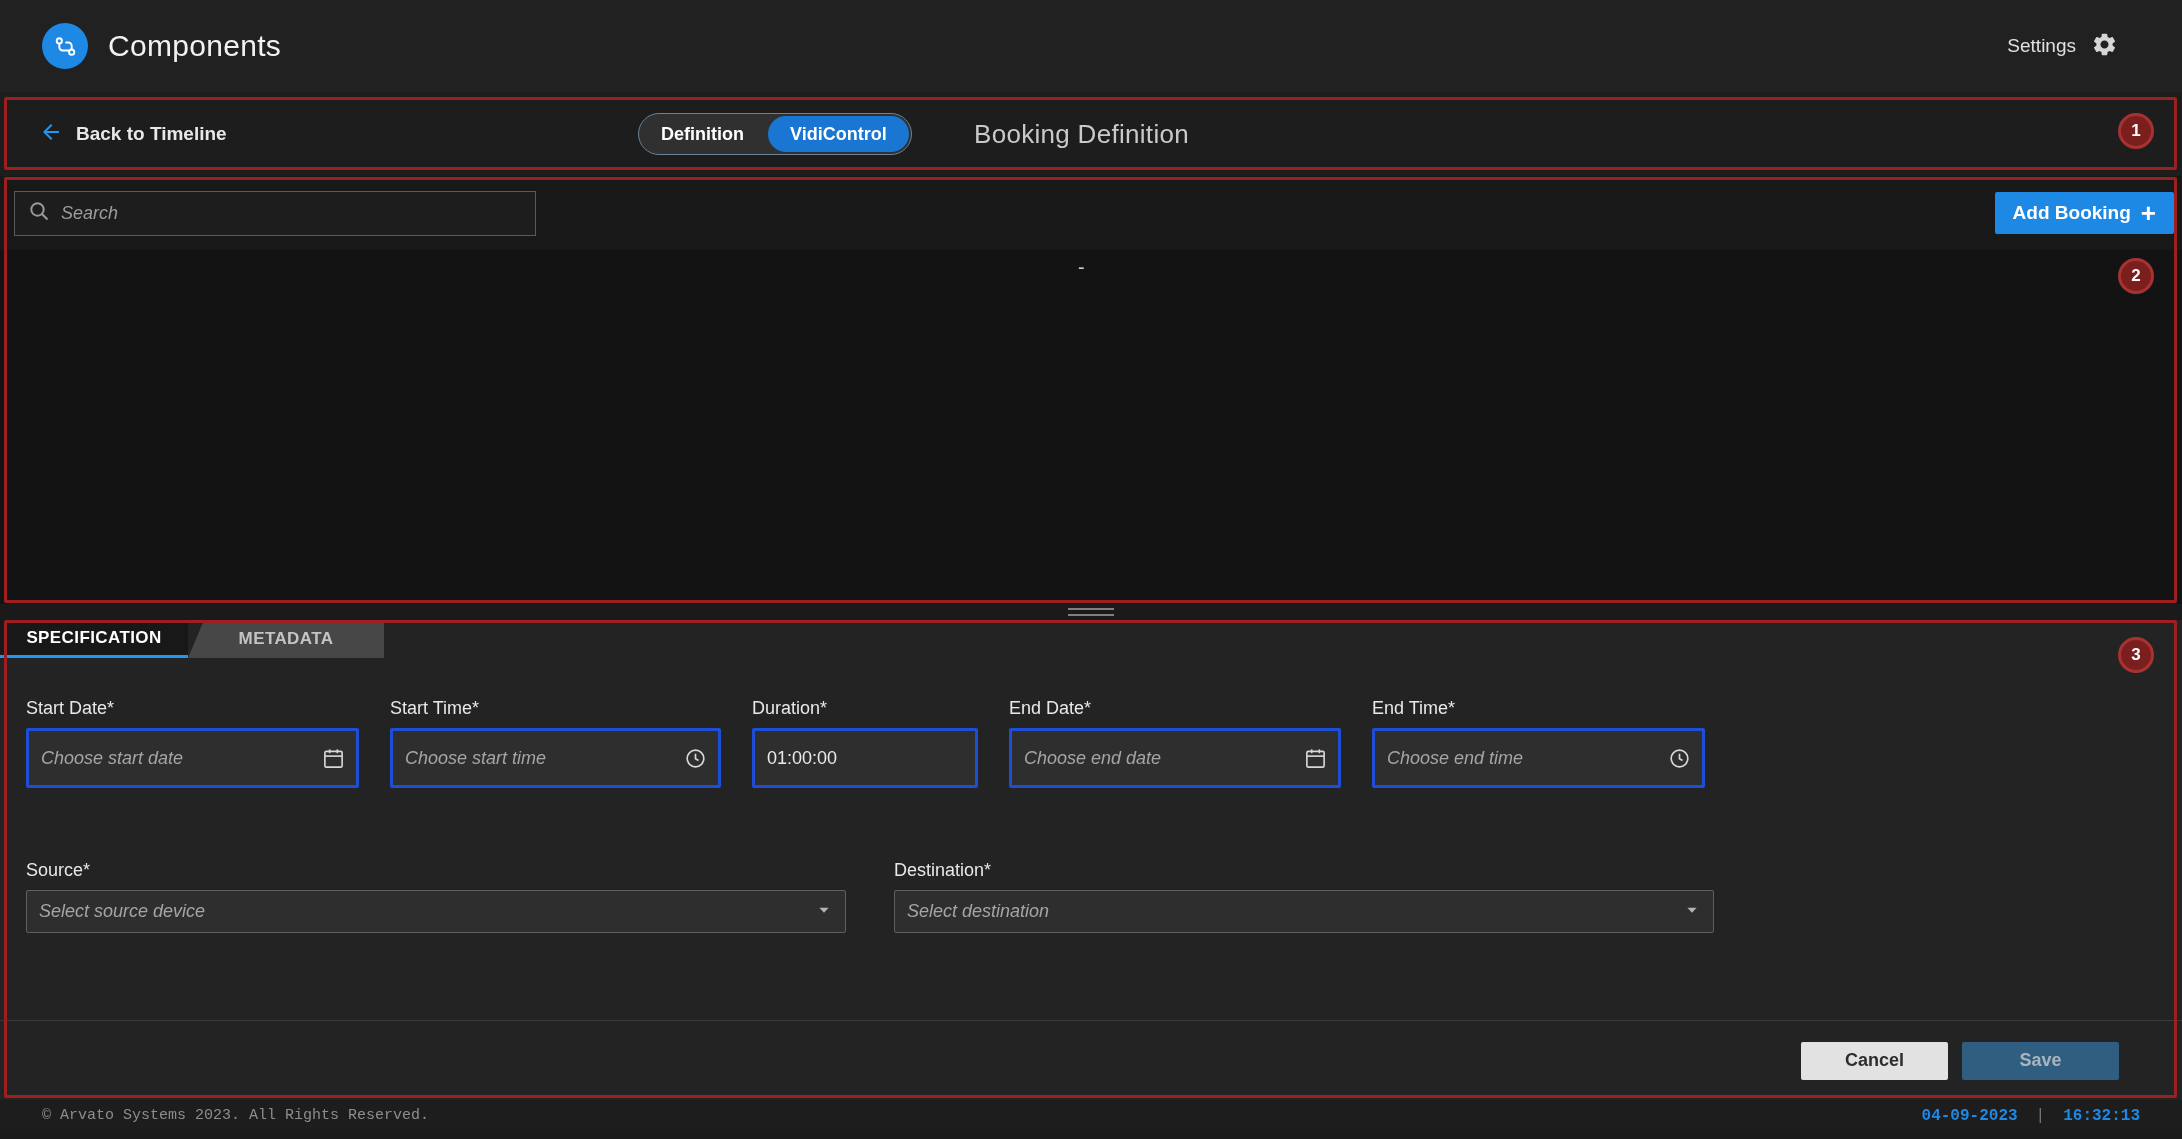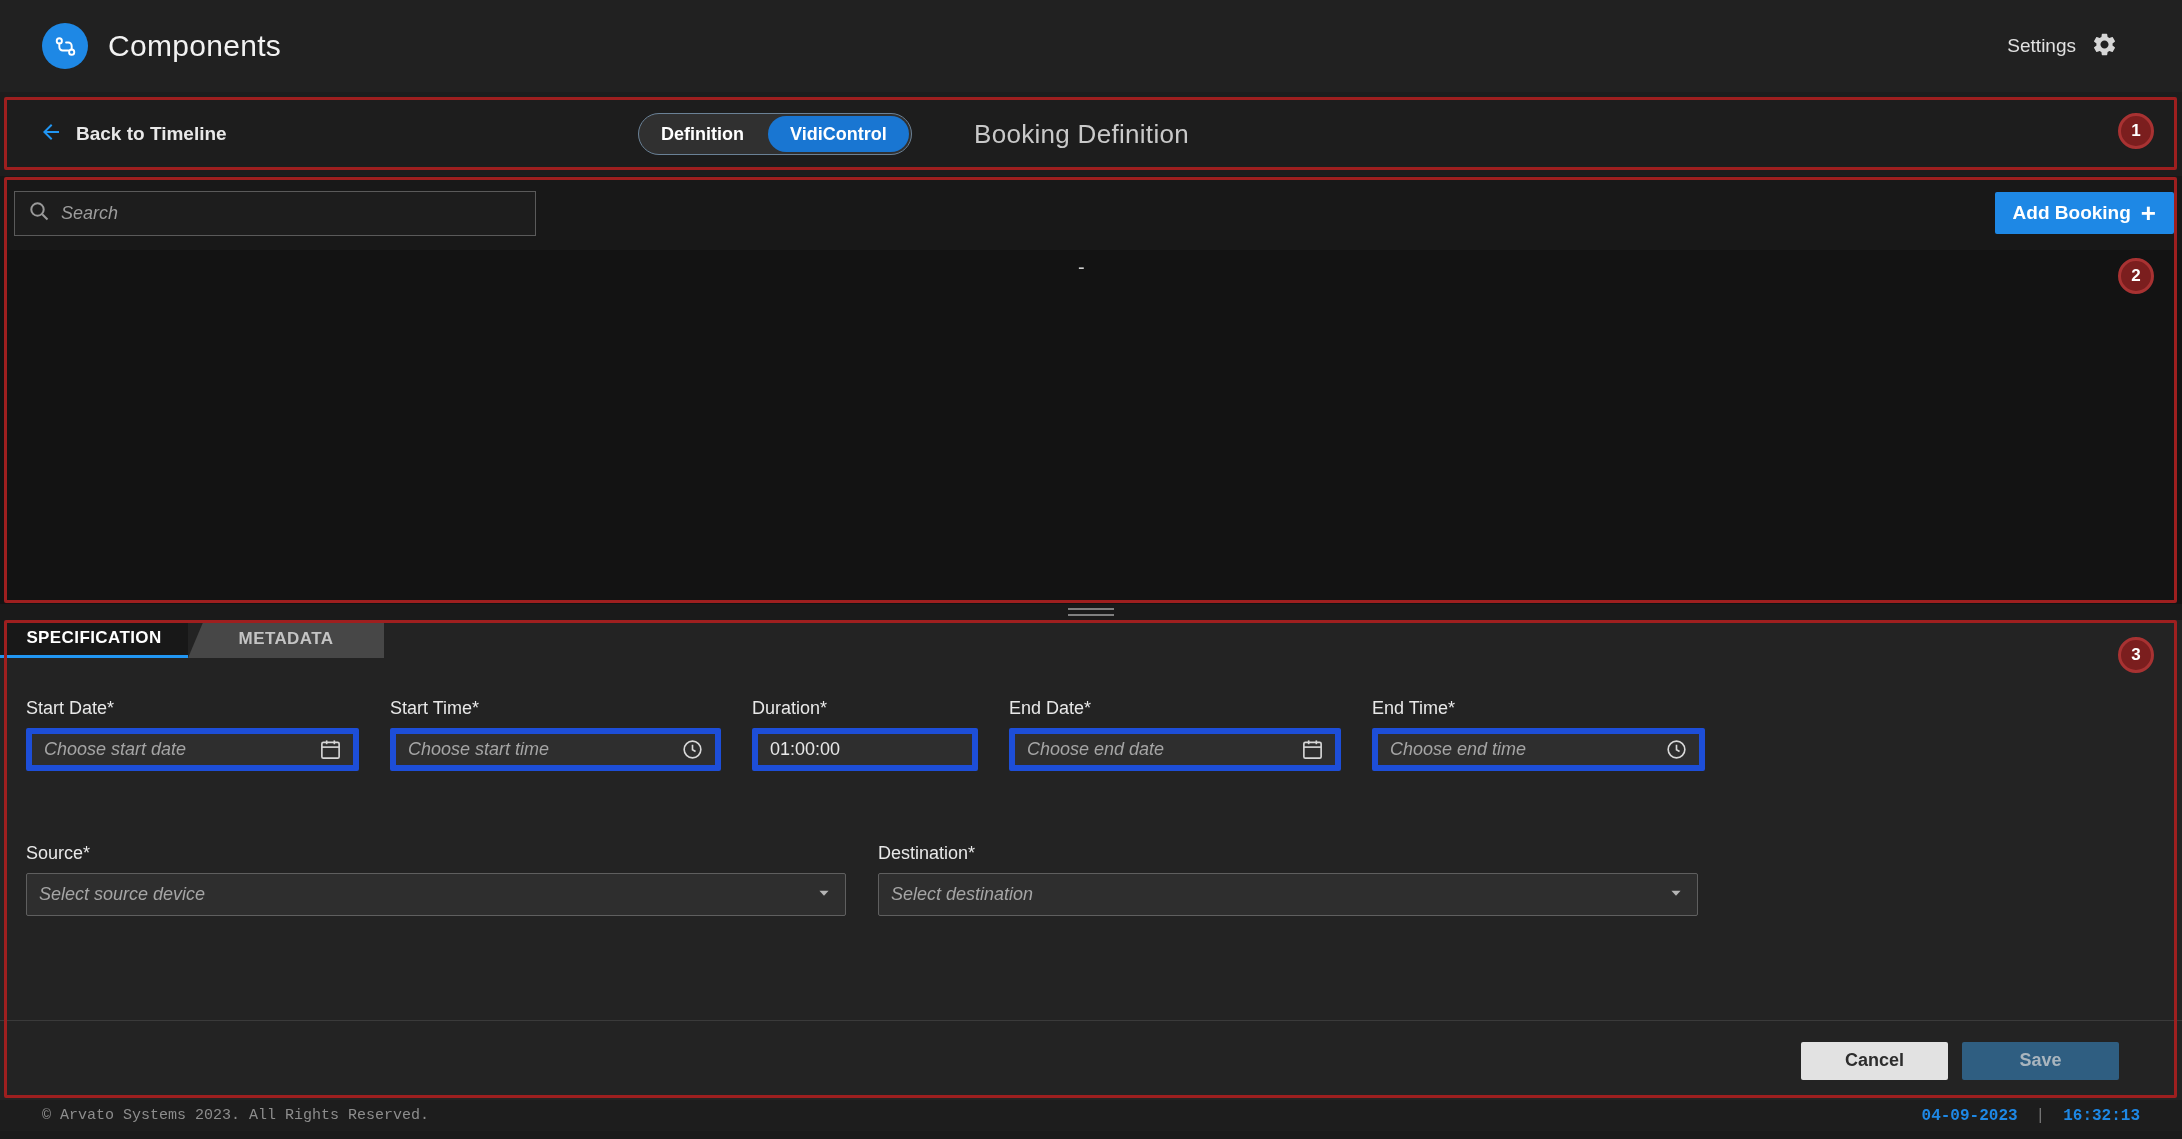"Choose start date" .input-wrap { border: 6px solid #1d4ed8 -> 3px solid #1d4ed8; height: 43px -> 60px }
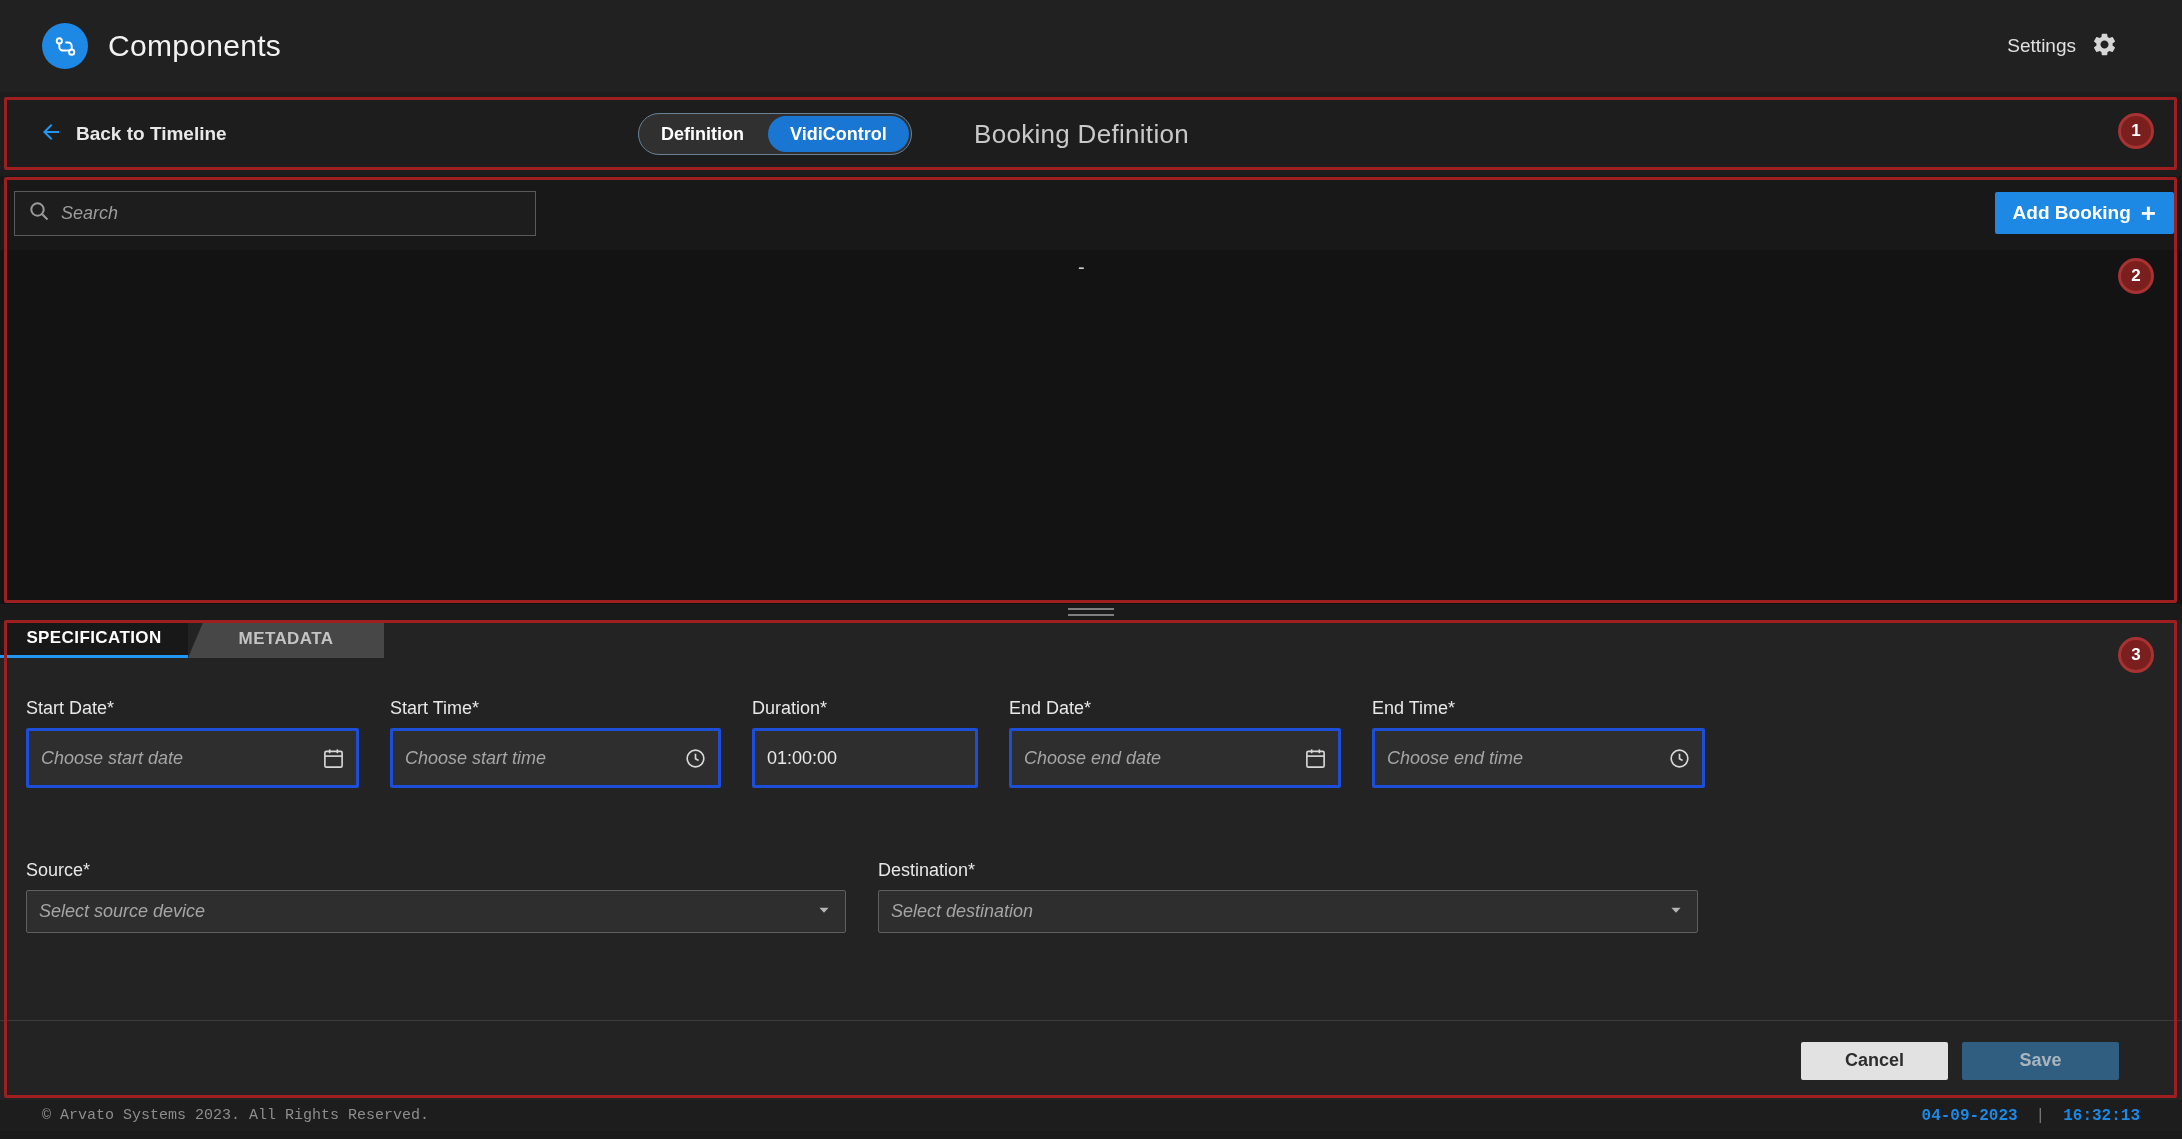"Source*" .f-row2 { gap: 32px -> 48px }
